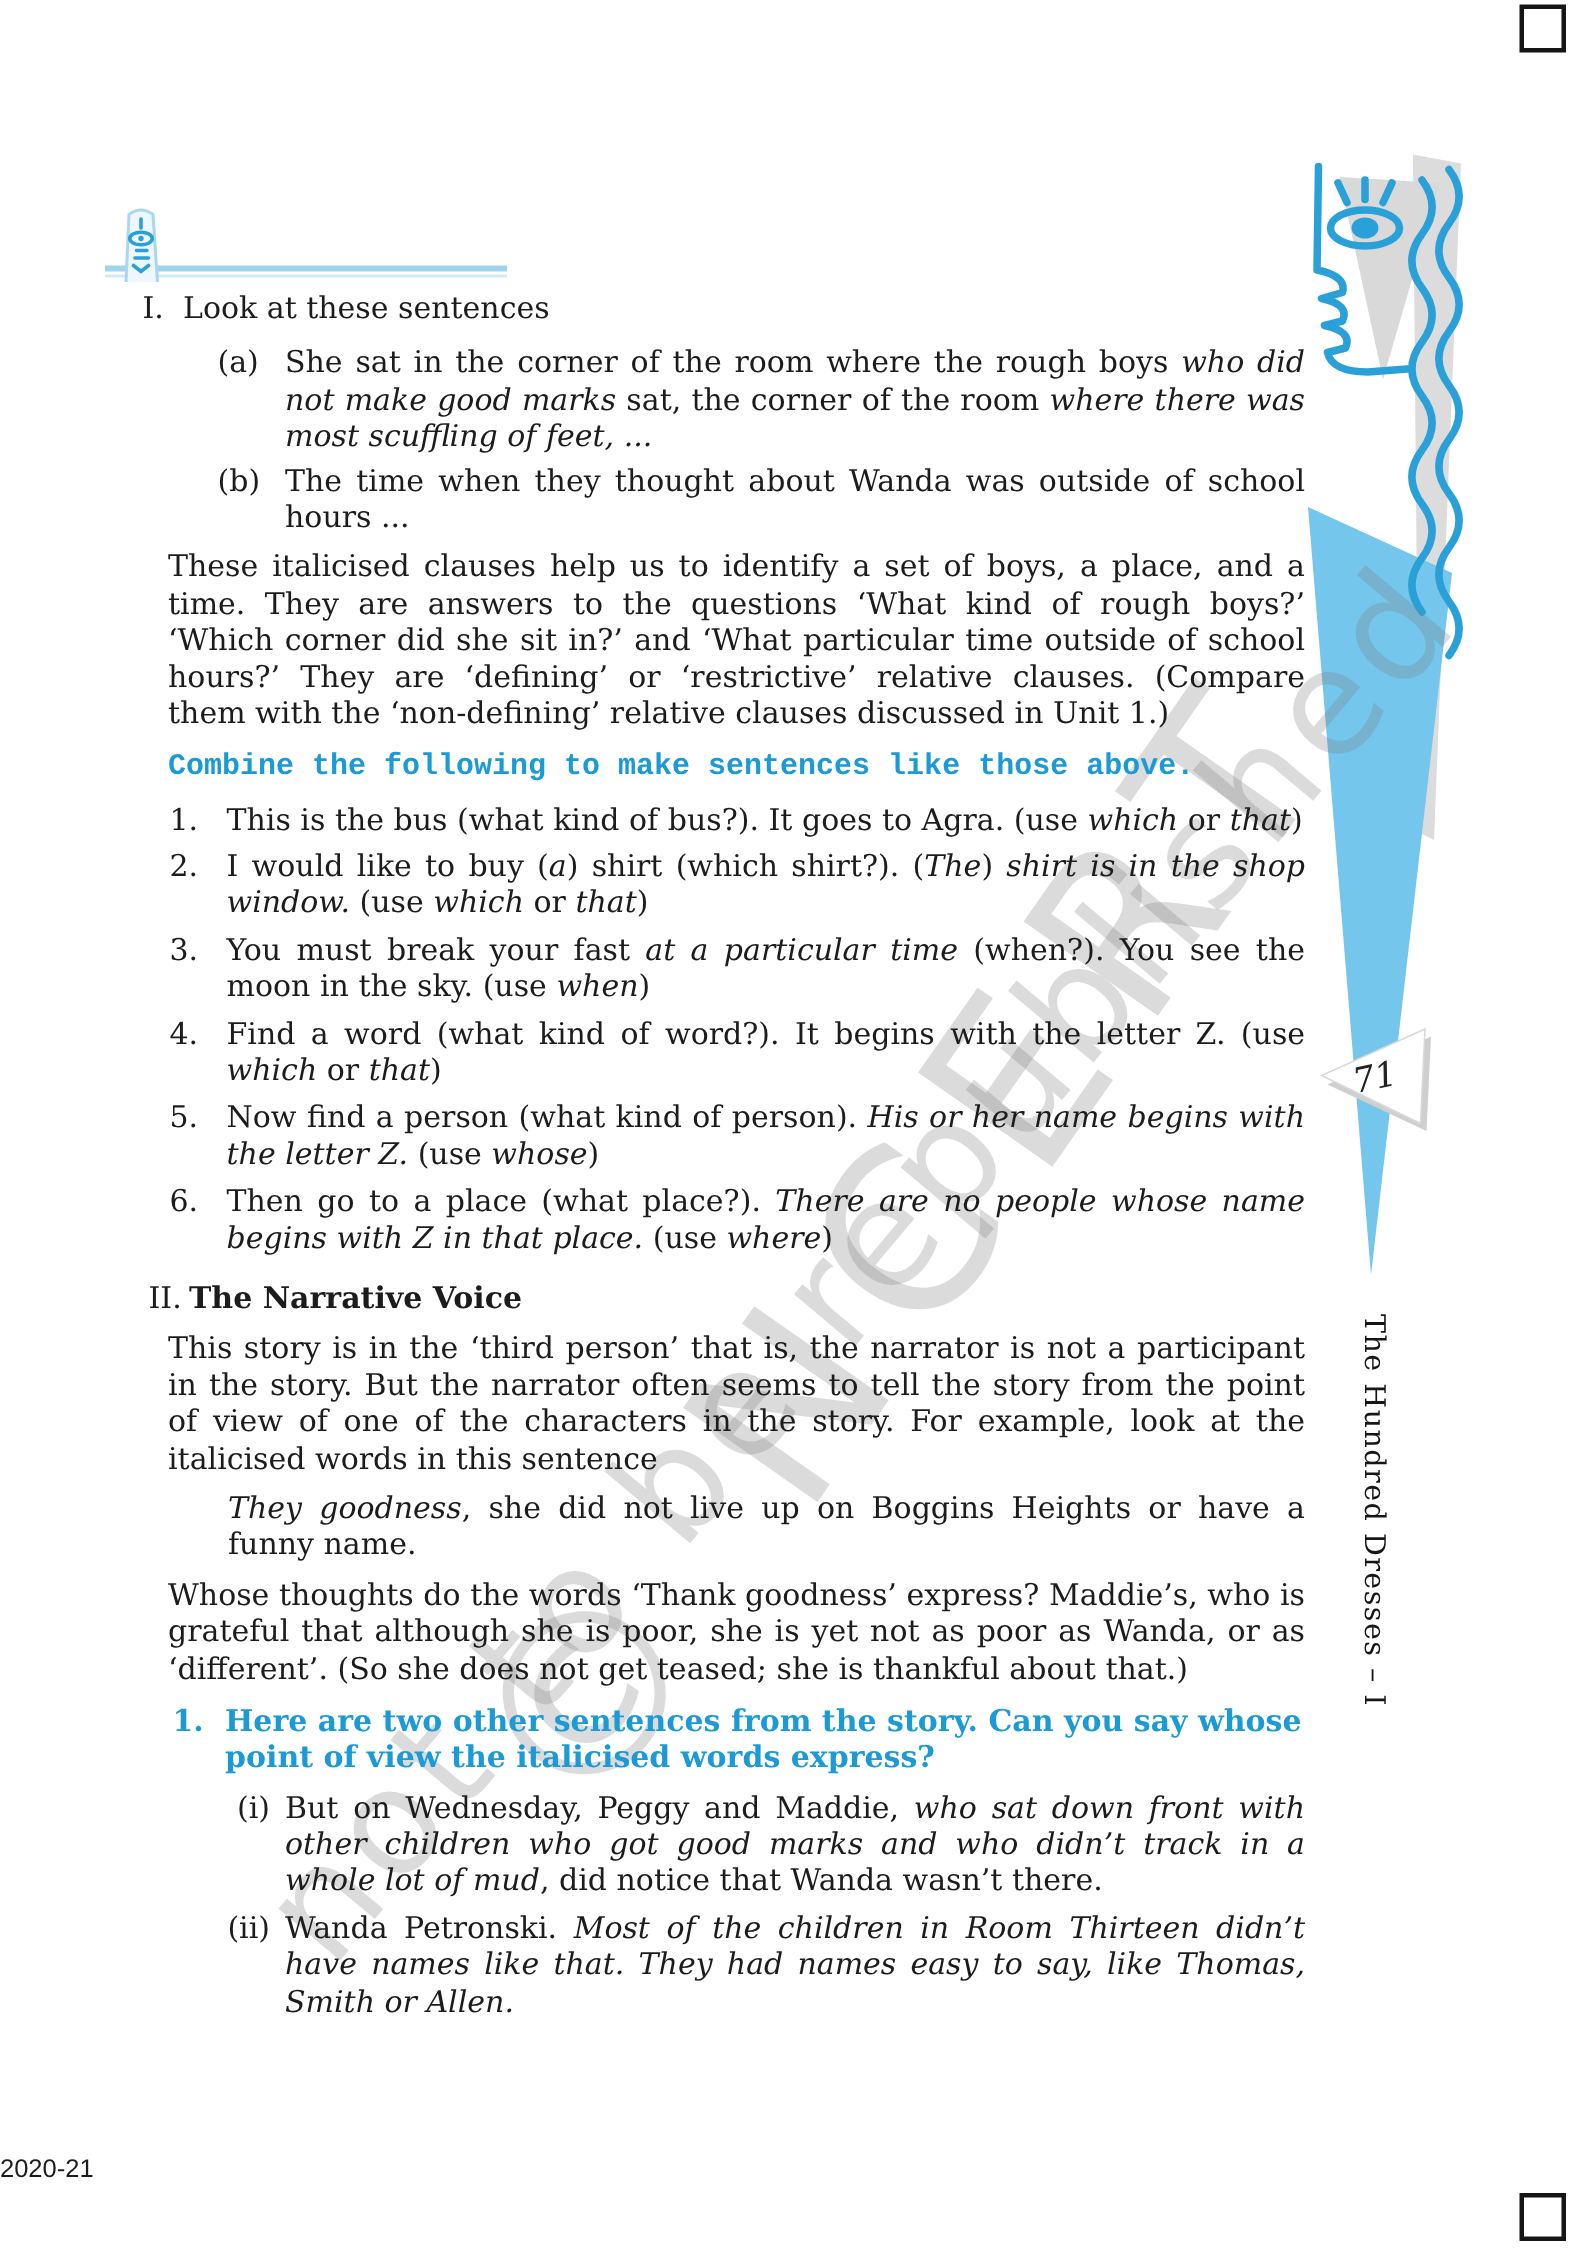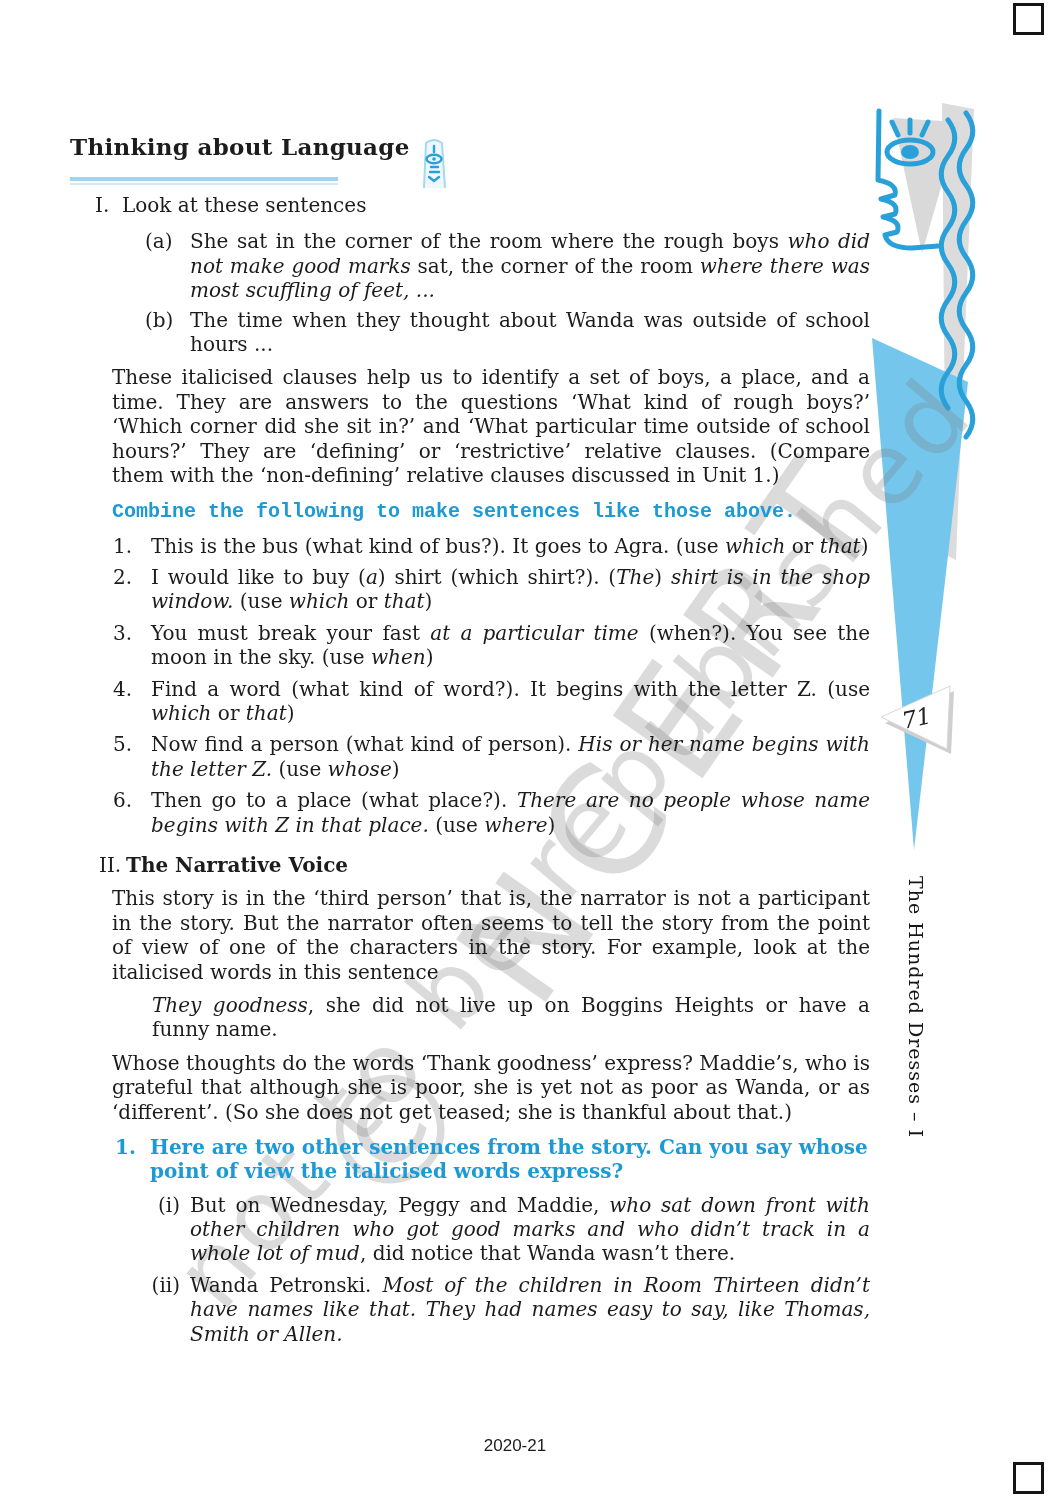"Thinking about Language" span.doc-title { html: <span>Thinking about Language</span> -> none }
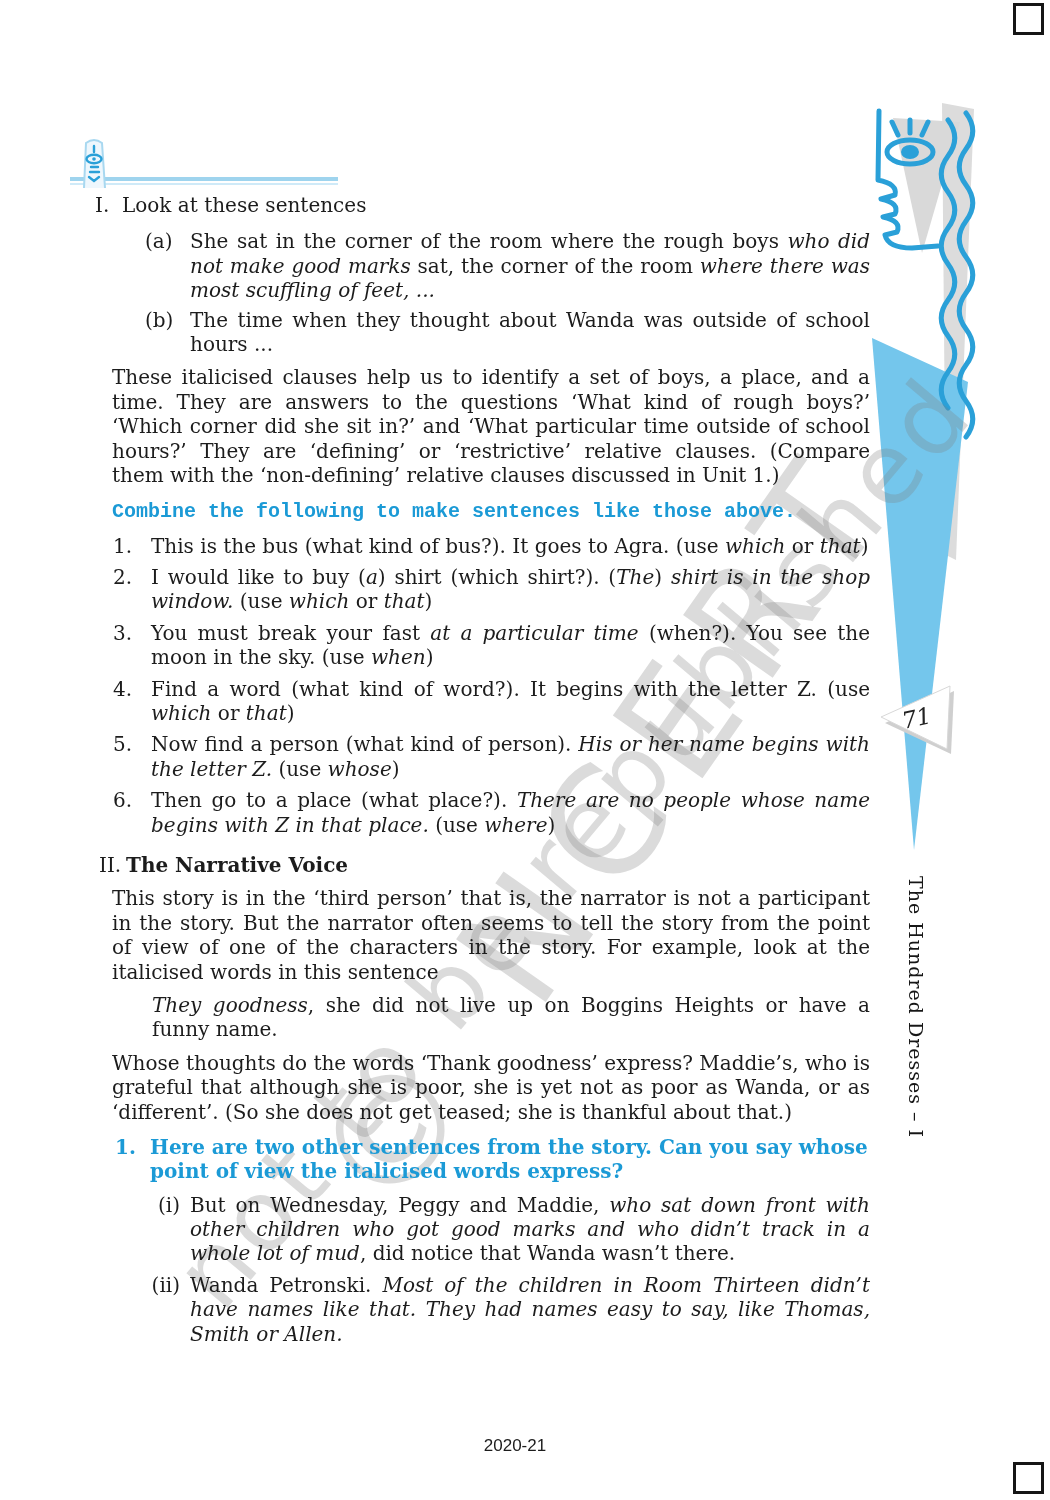"2020-21" .footer { text-align: center -> none }
